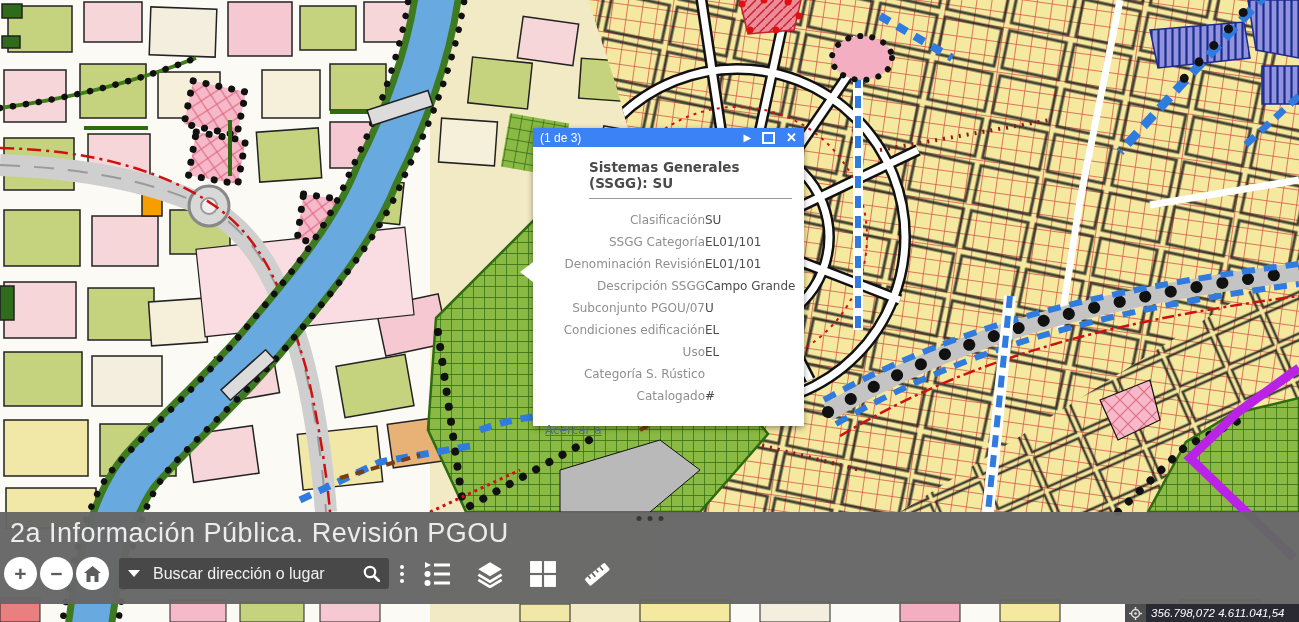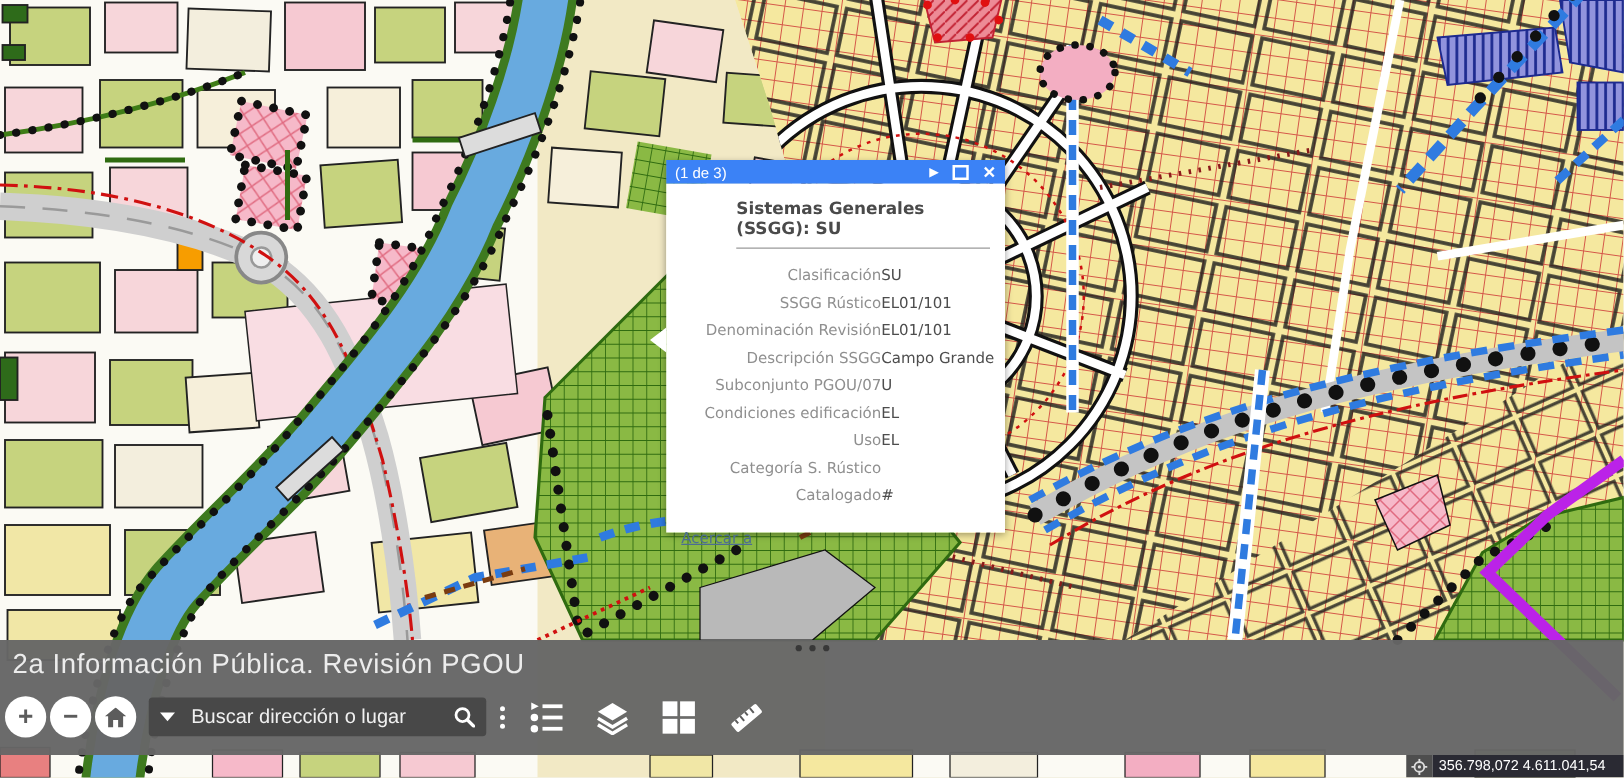"SSGG Rústico" span.field-label { text: Rústico -> Categoría }
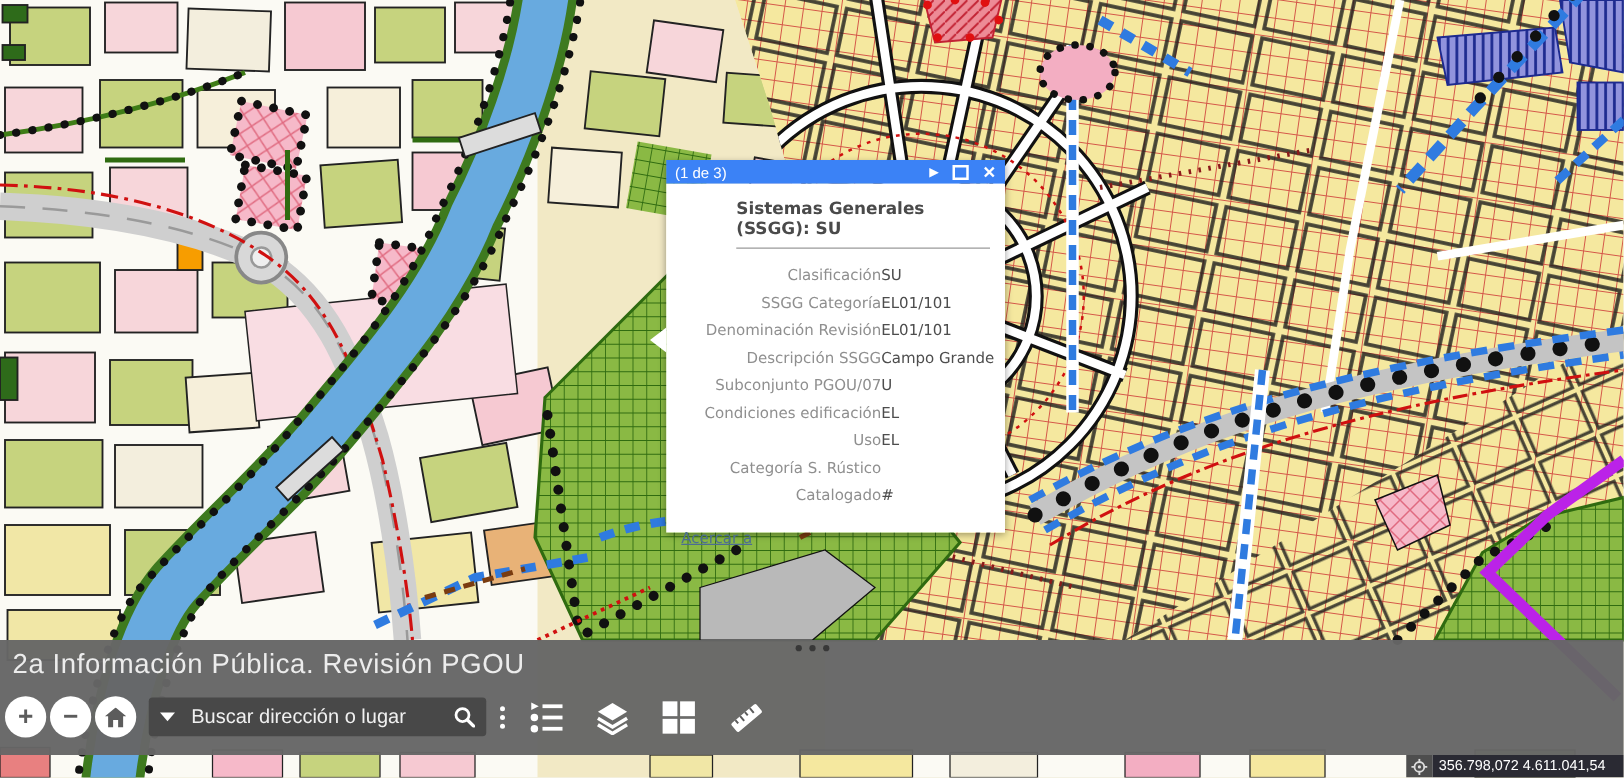"2a Información Pública. Revisión PGOU" .bar-title { font-size: 22px -> 27px }
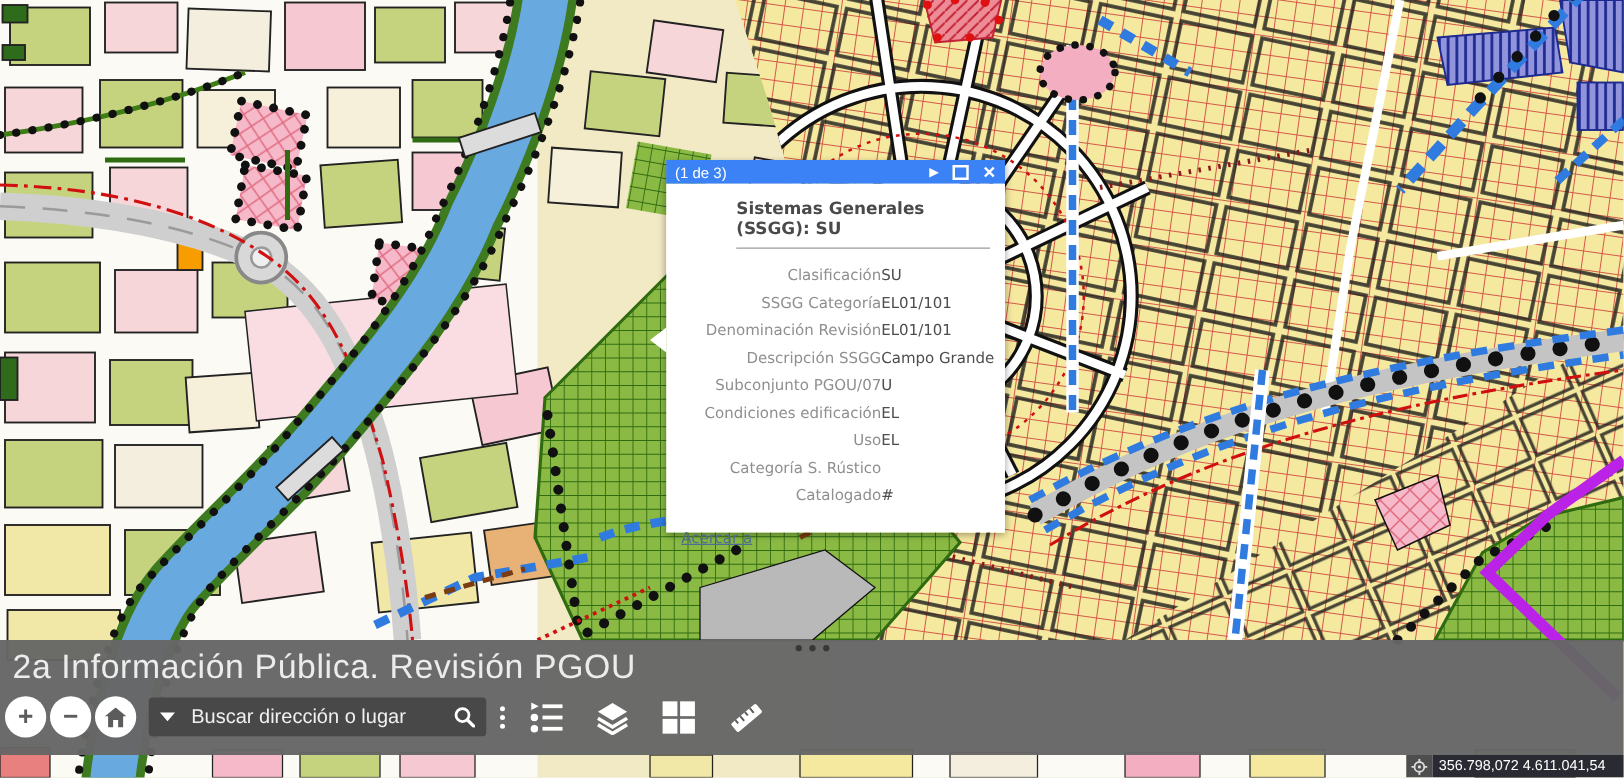"356.798,072 4.611.041,54" .coord { font-style: none -> italic }
